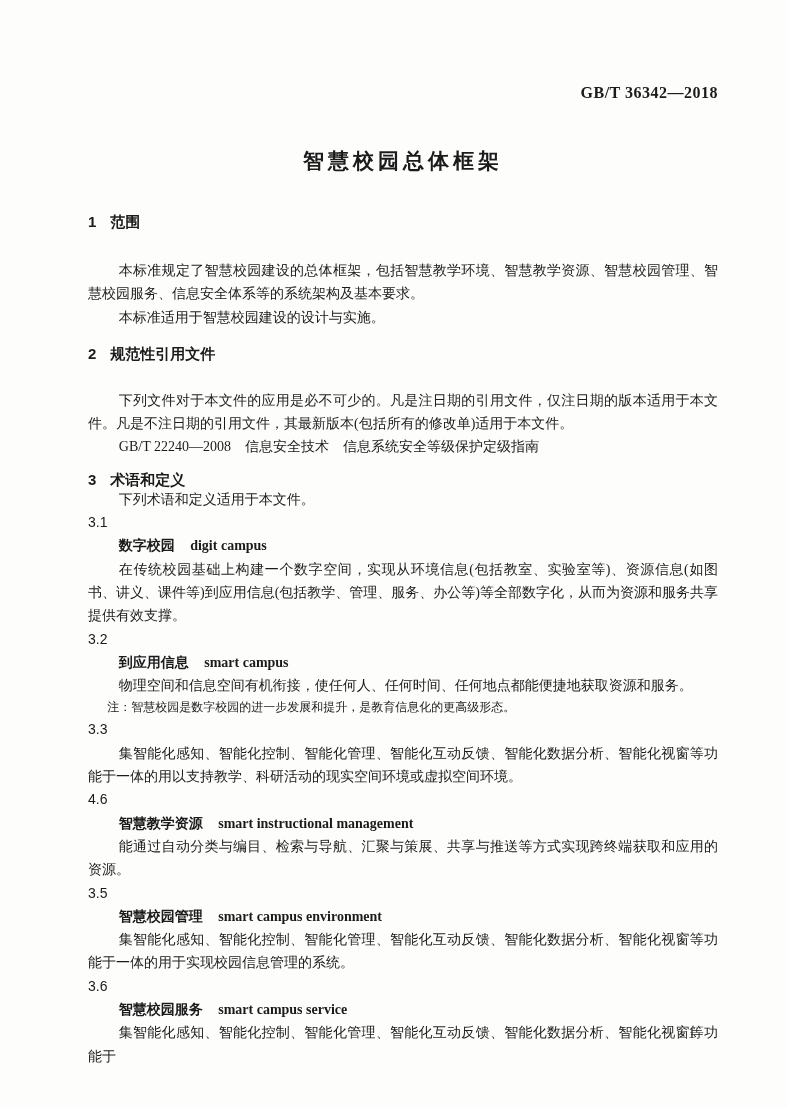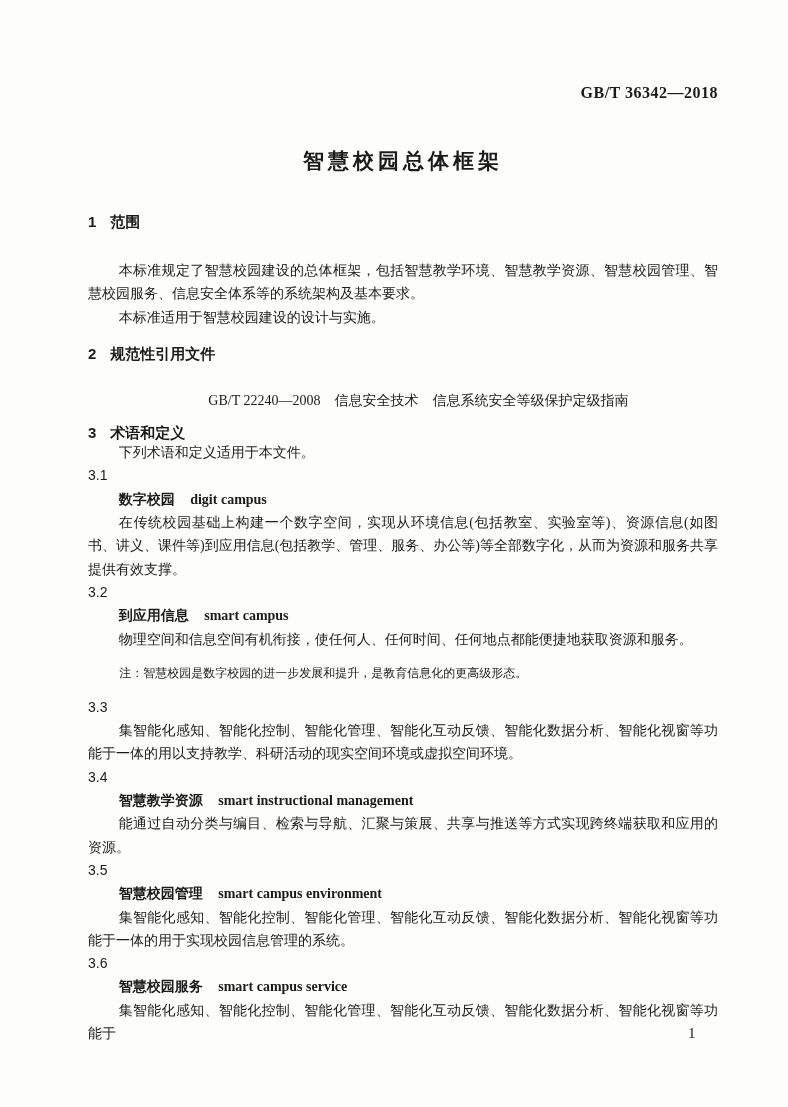"下列文件对于本文件的应用是必不可少的。凡是注日期的引用文件，仅注日期的版本适用于" p.body { html: none -> <p>下列文件对于本文件的应用是必不可少的。凡是注日期的引用文件，仅注日期的版本适用于本文件。凡是不注日期的引用文件，其最新版本(包括所有的修改单)适用于本文件。</p> }
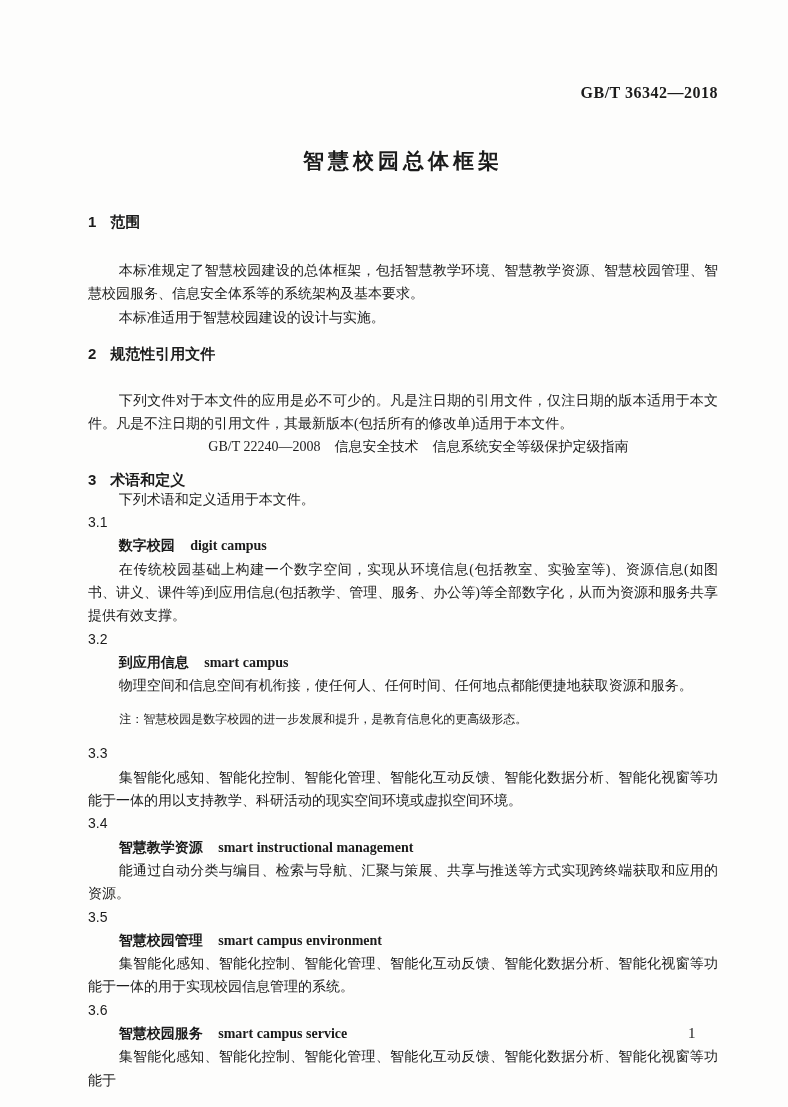"GB/T 22240—2008 信息安全技术 信息系统安全等级保护定级指南" p.ref-line { text-align: center -> none }
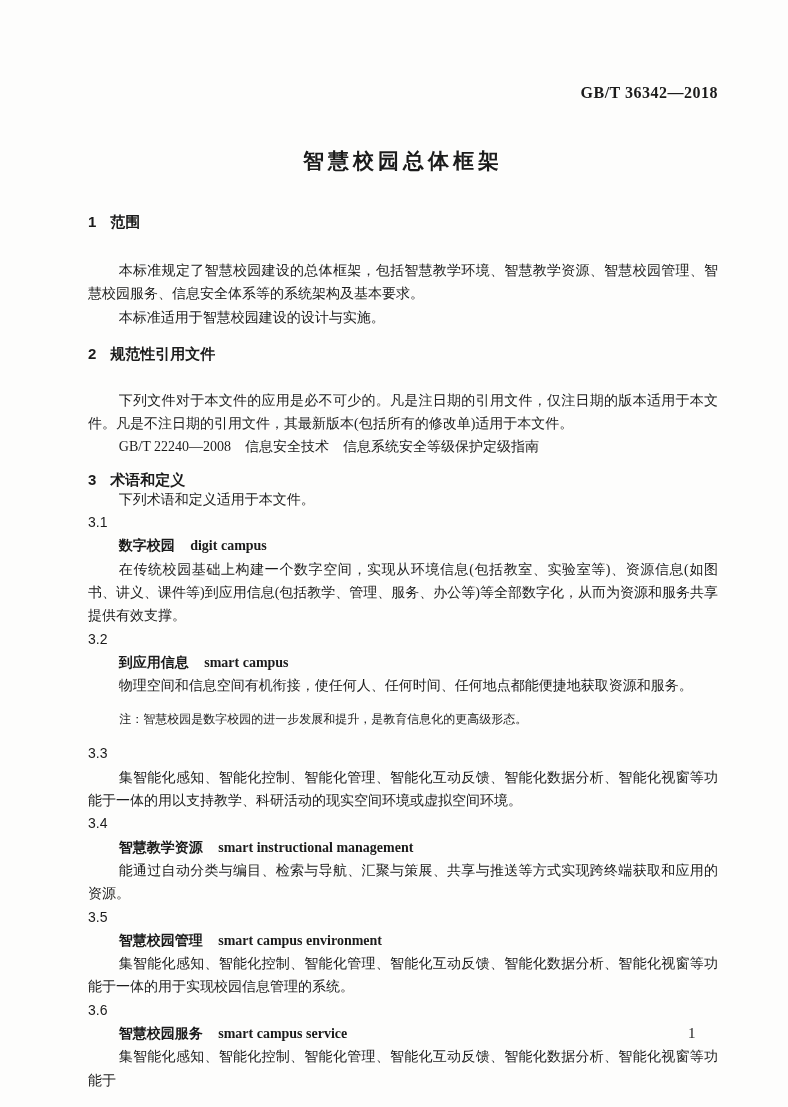"注：智慧校园是数字校园的进一步发展和提升，是教育信息化的更高级形态。" p.note { margin: 12px -> 0 }
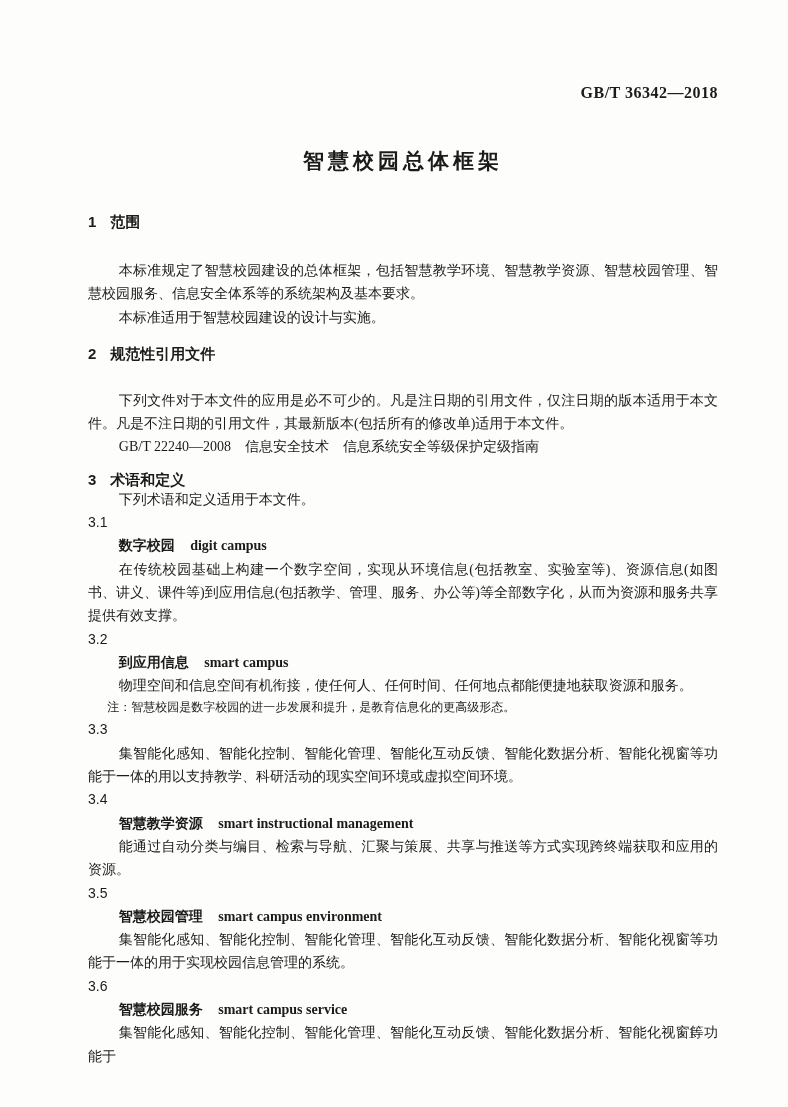"3.4" div.term-num { text: 3.4 -> 4.6 }
